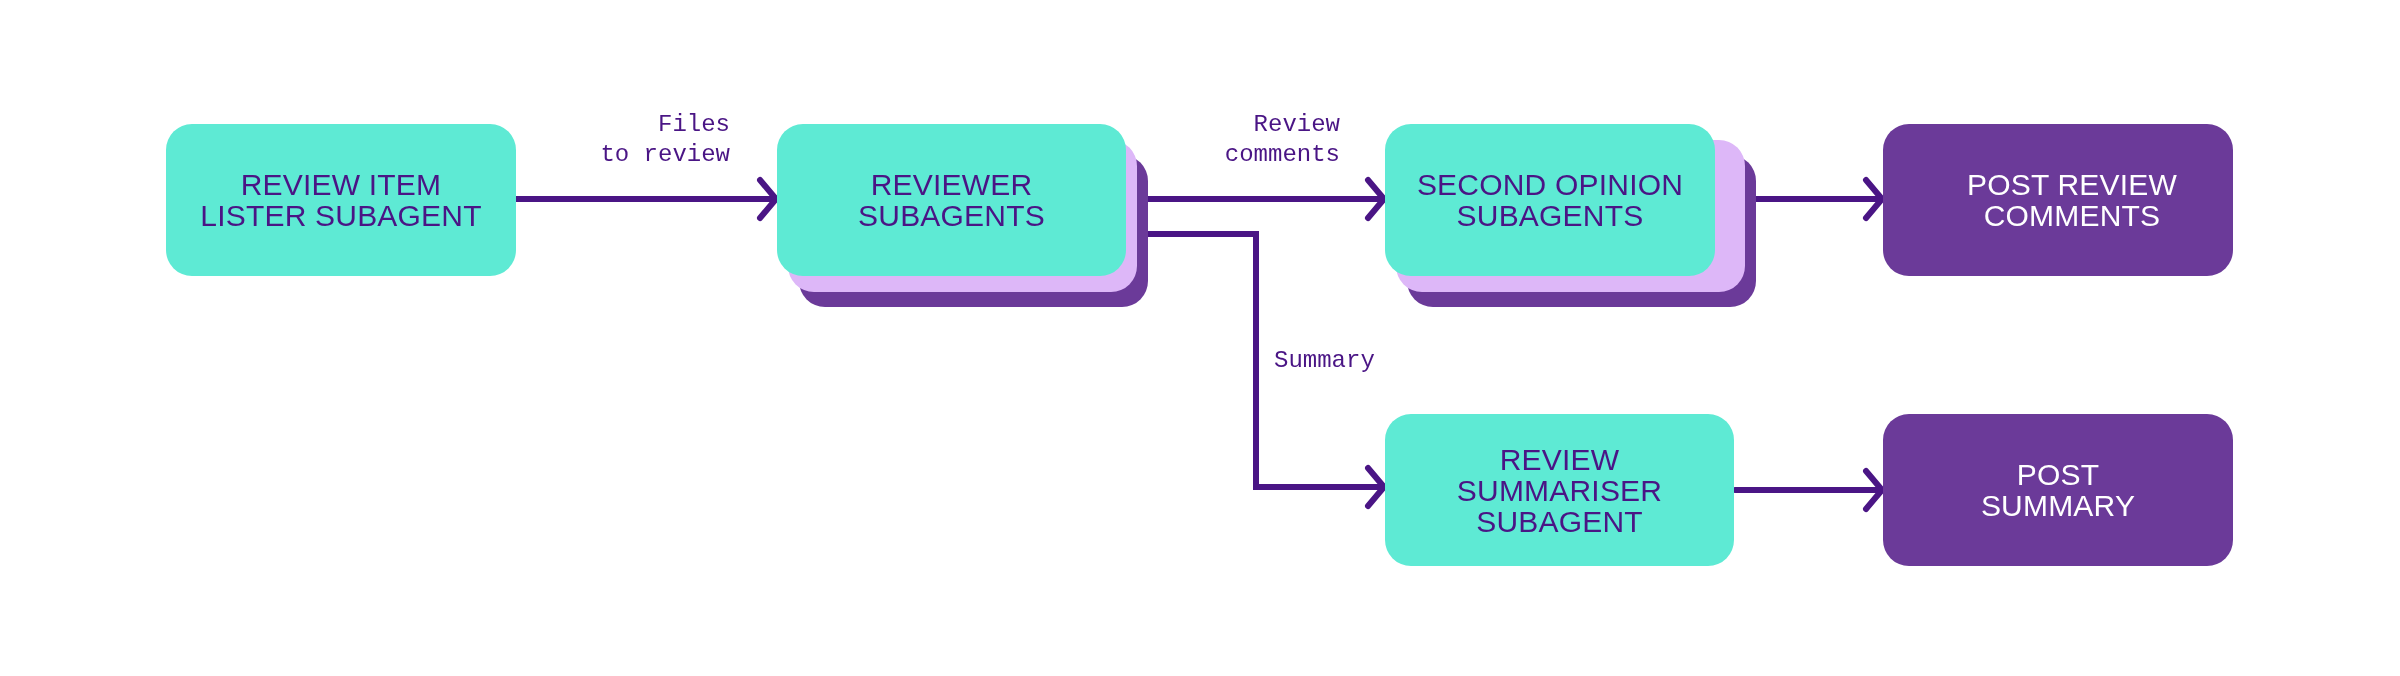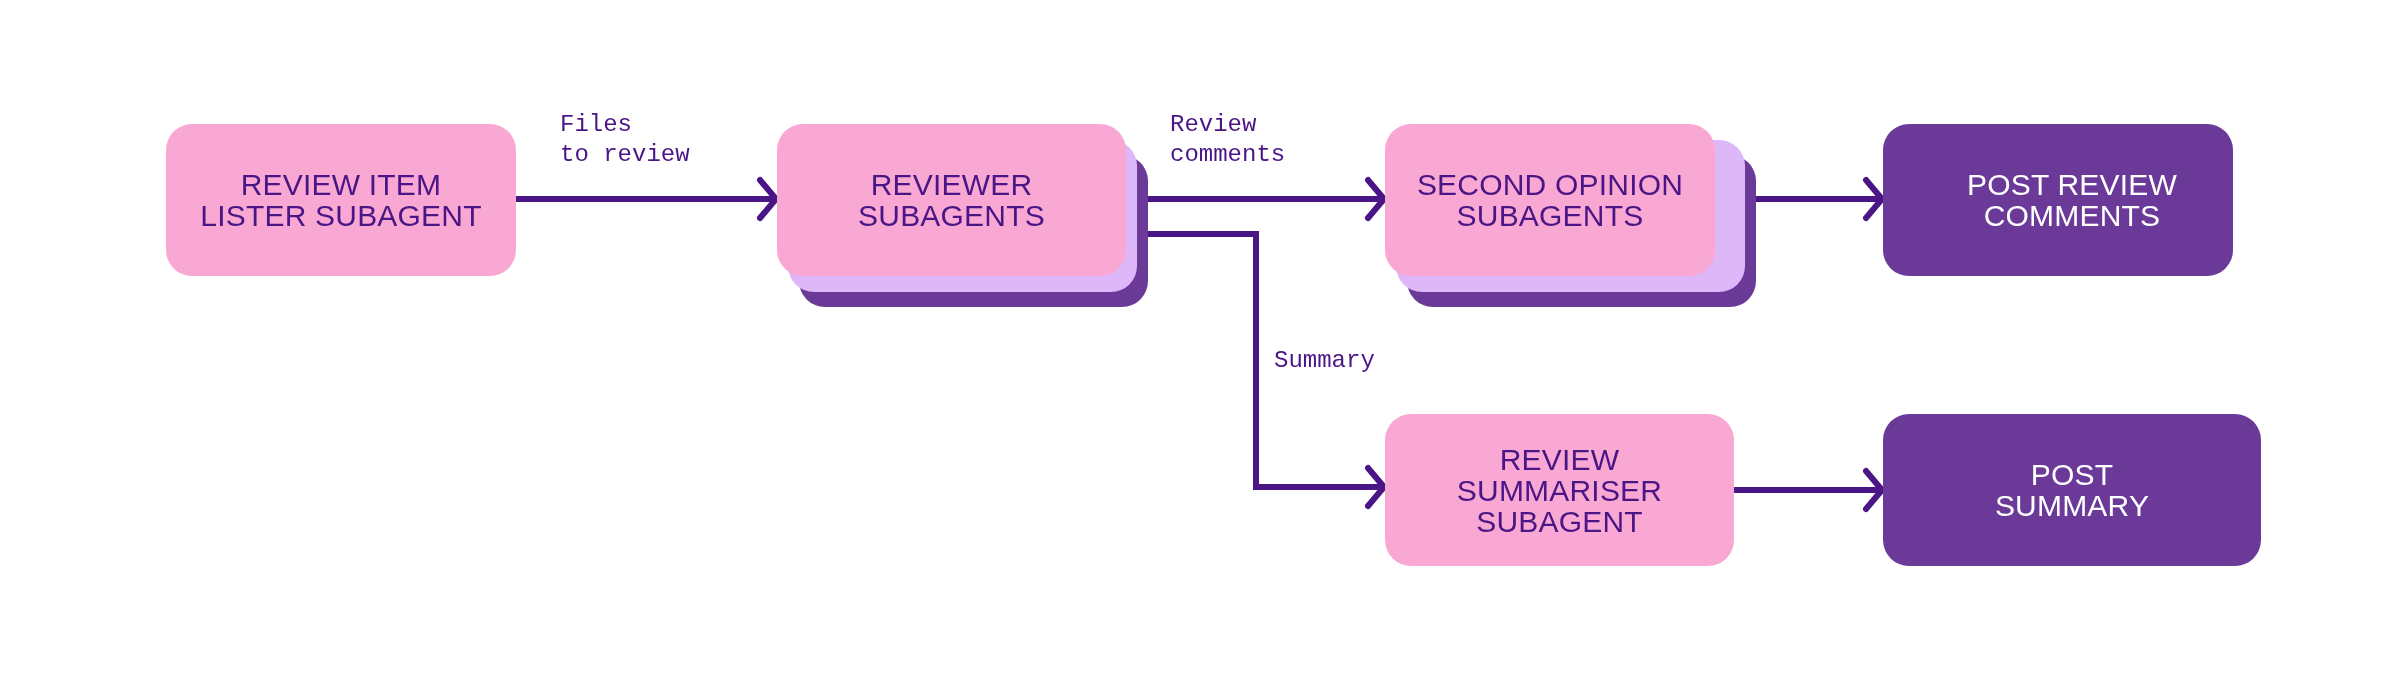"Files" .edge-label { text-align: left -> right }
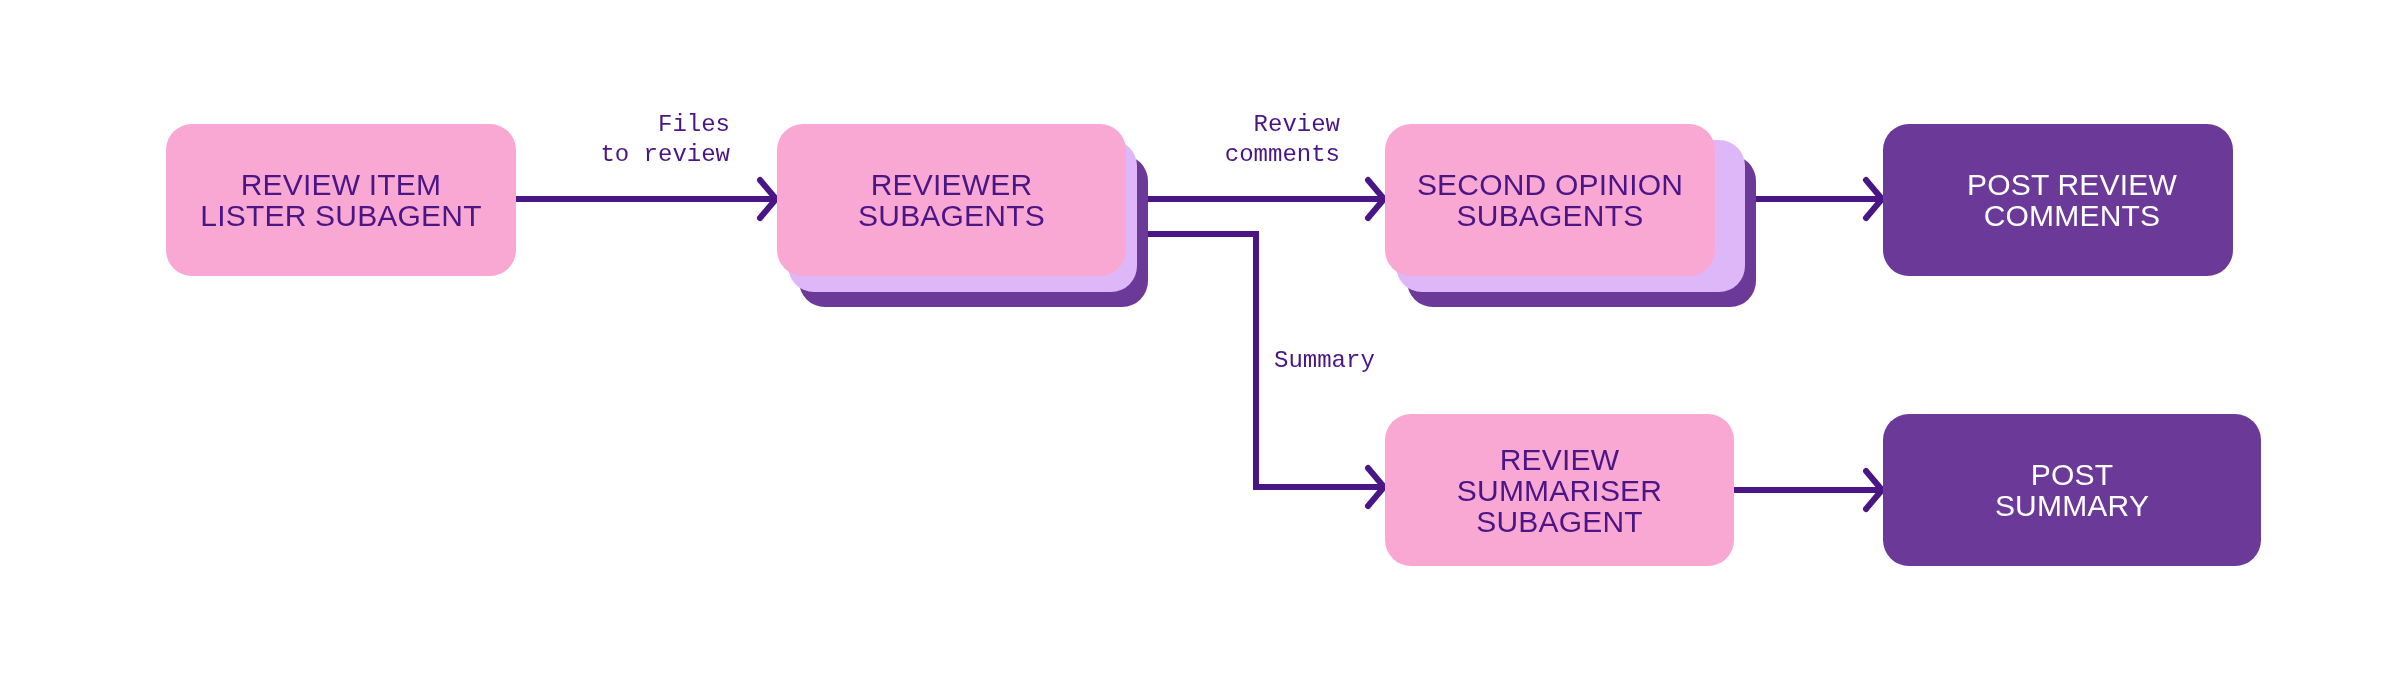"REVIEW ITEM" .light { background: #f9a8d4 -> #5eead4 }
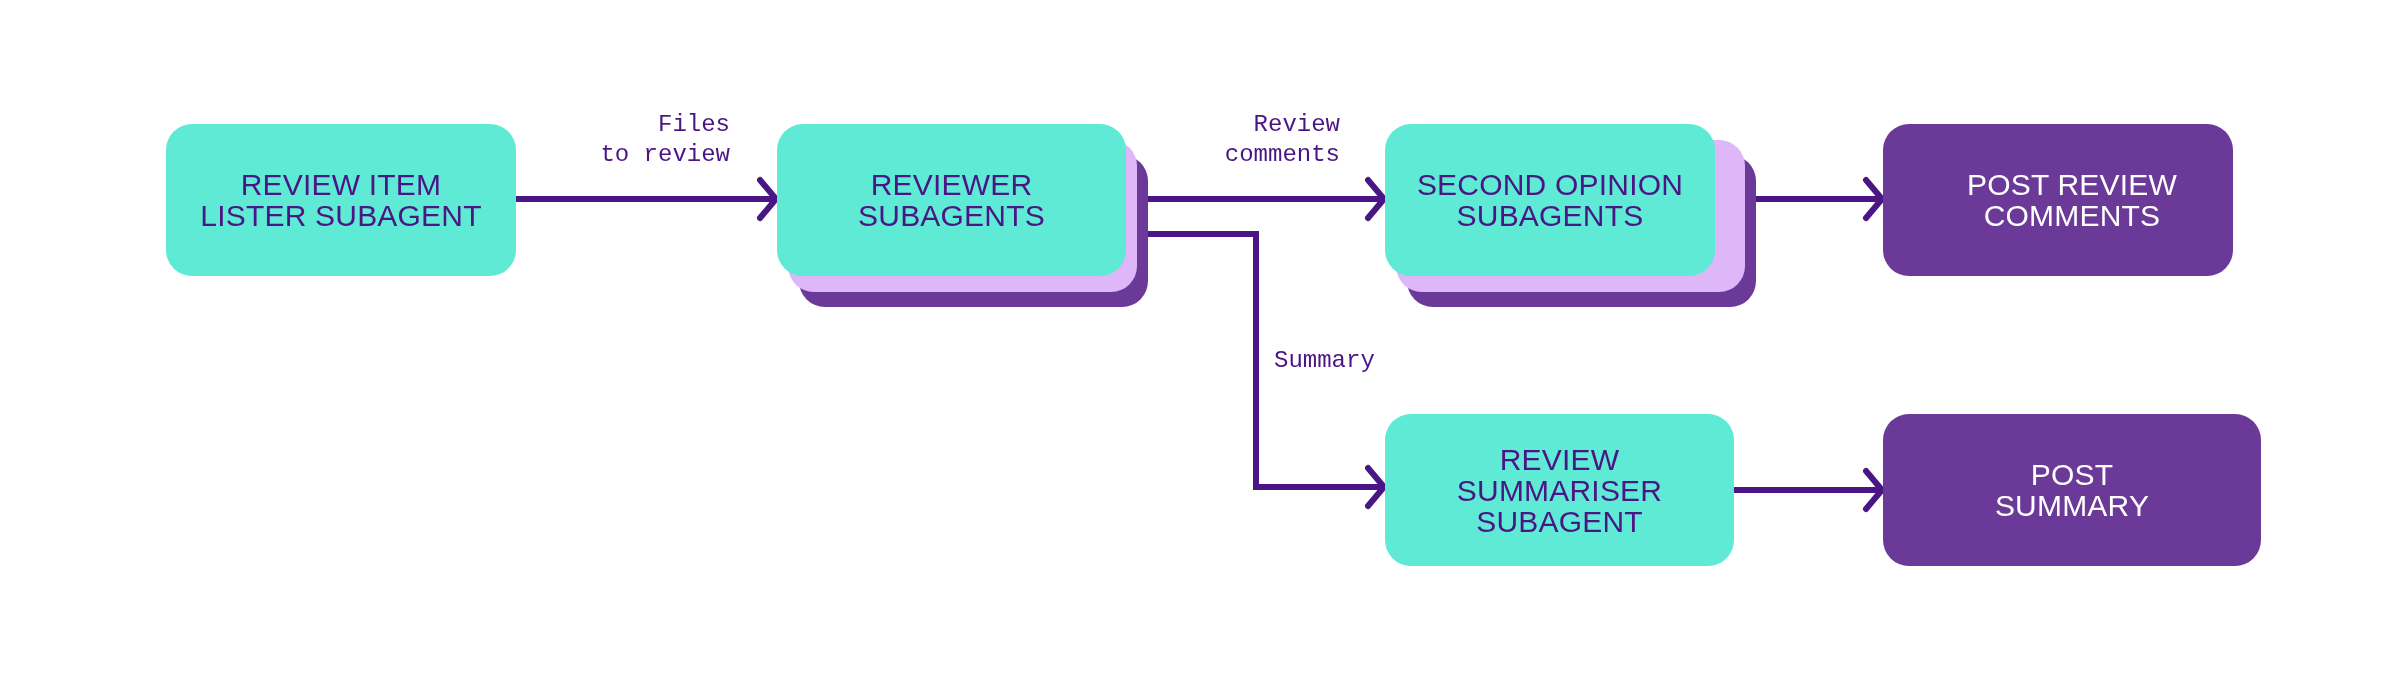"POST" div.box { width: 378px -> 350px }
